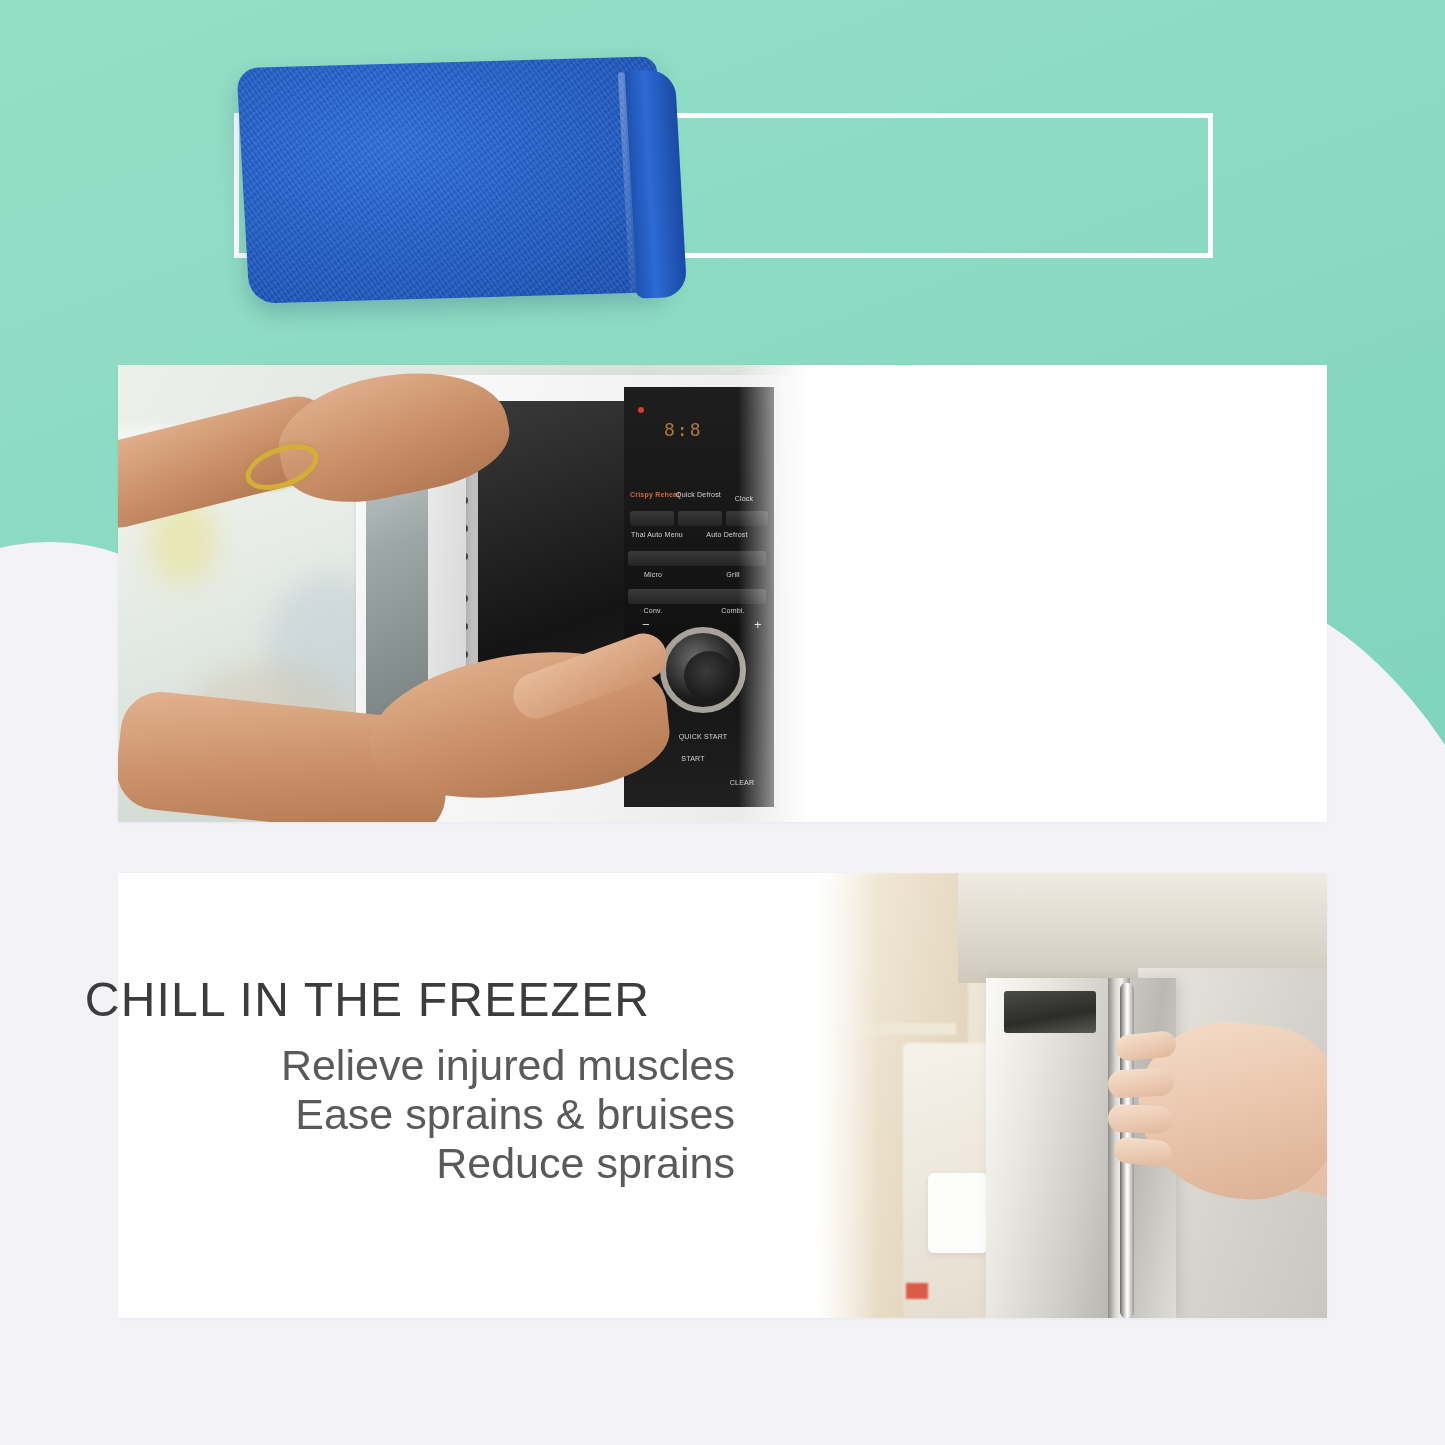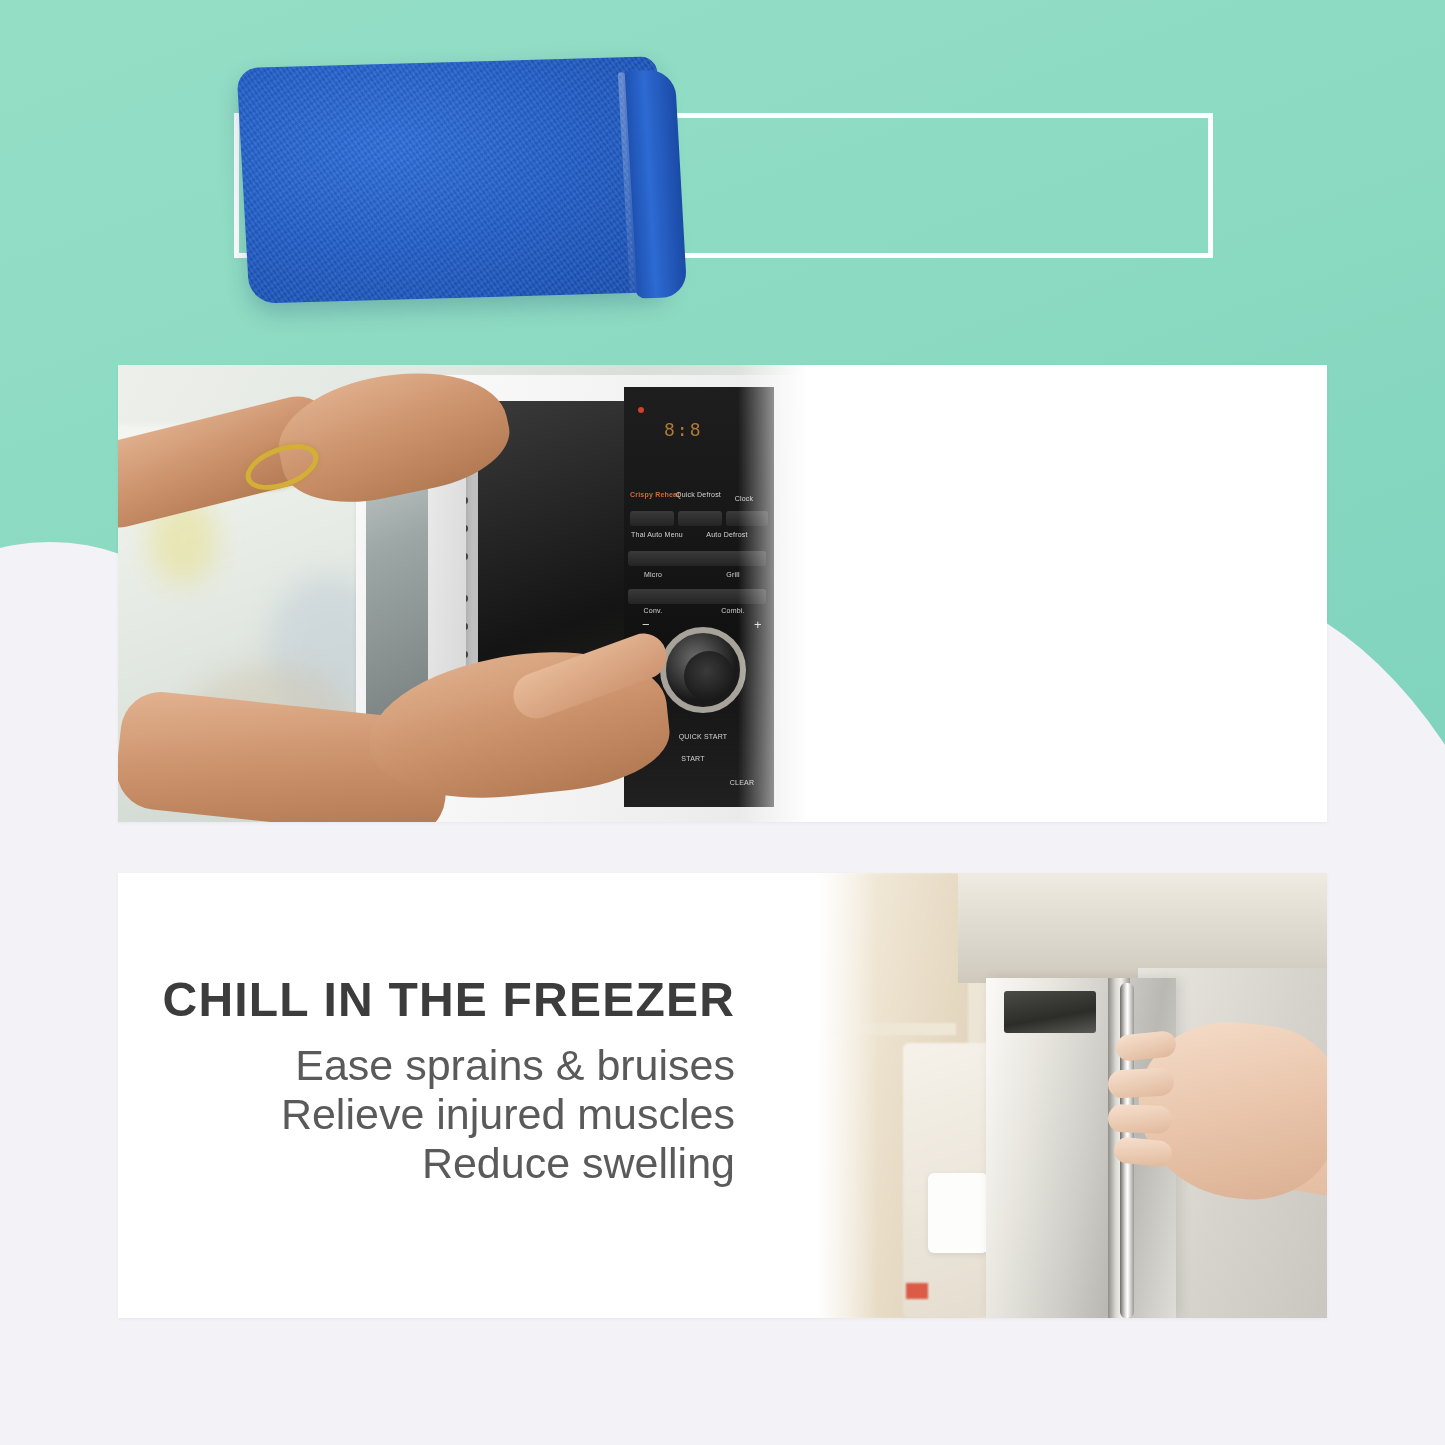"CHILL IN THE FREEZER" .sec-title { font-weight: 700 -> 400; text-align: none -> center }
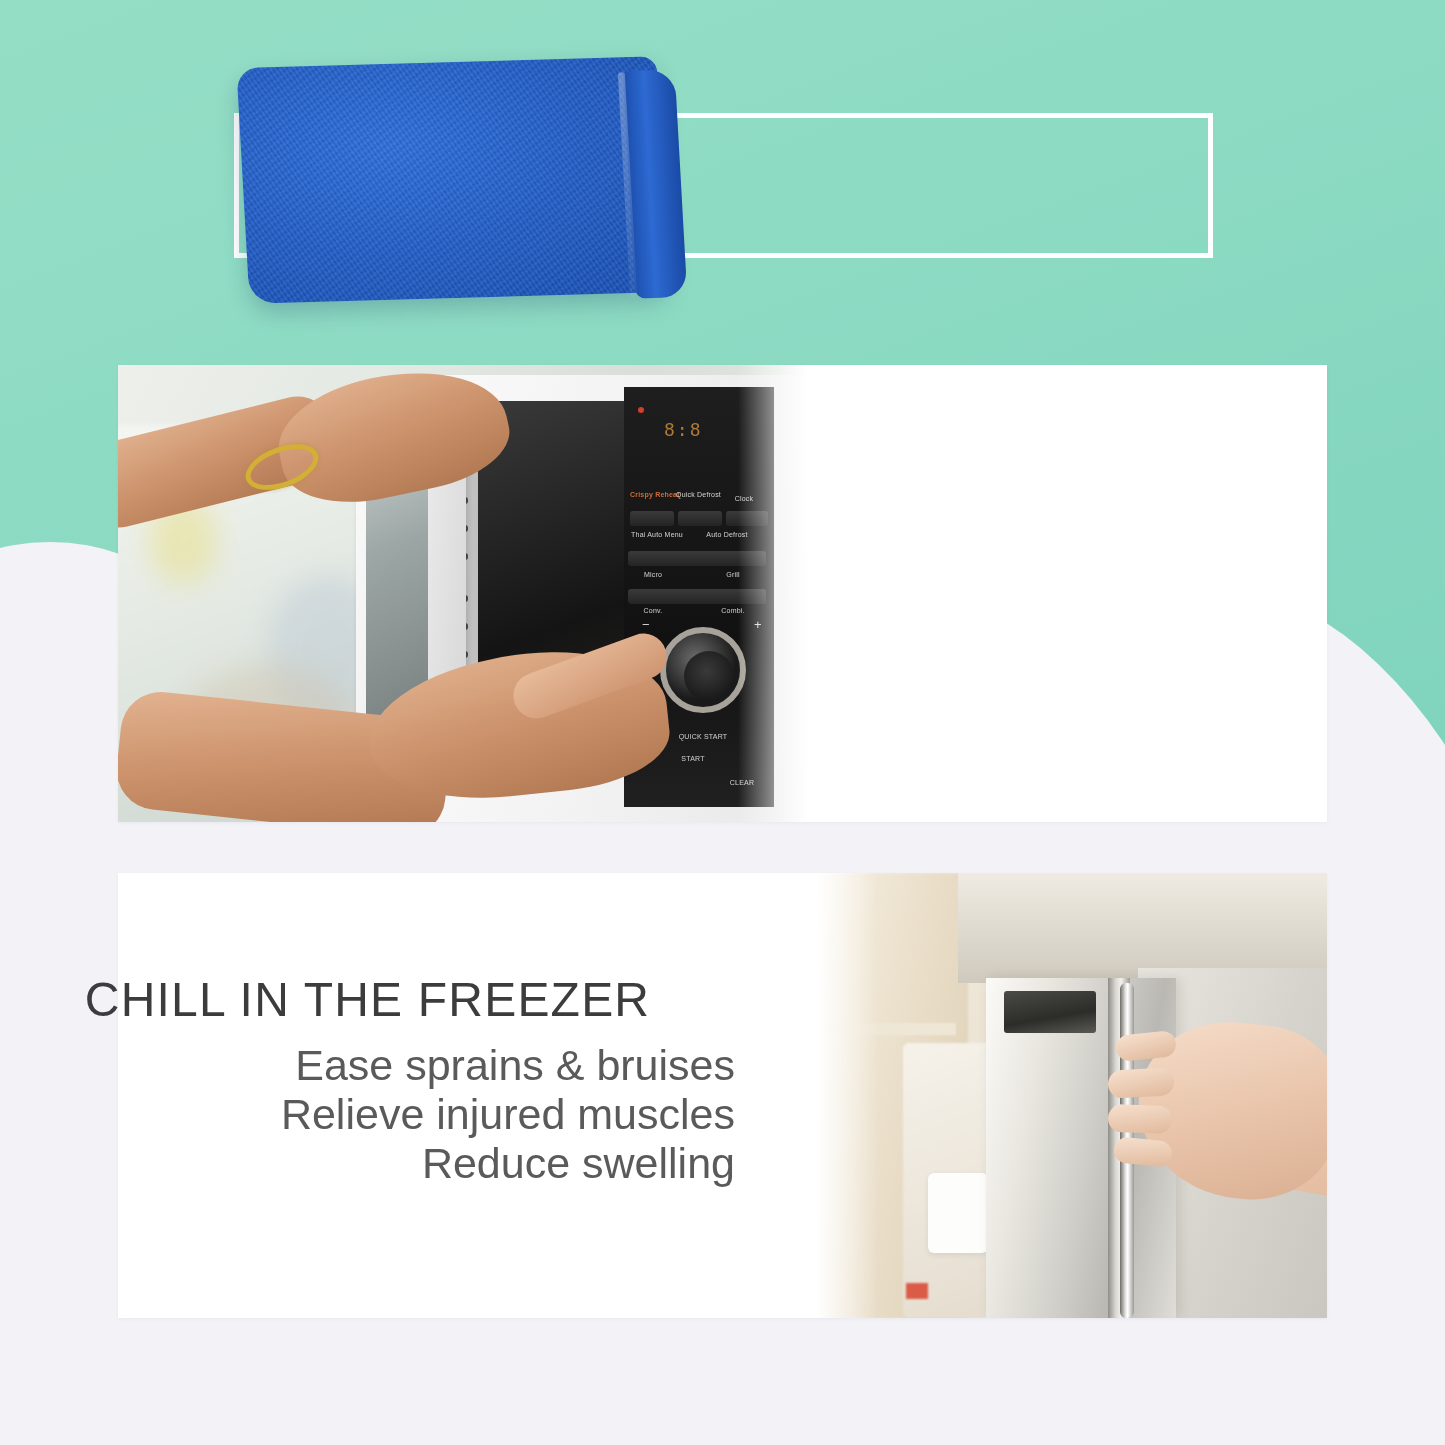"Ease sprains & bruises" div.bullet { order: before "Relieve injured muscles" -> after "Relieve injured muscles" }
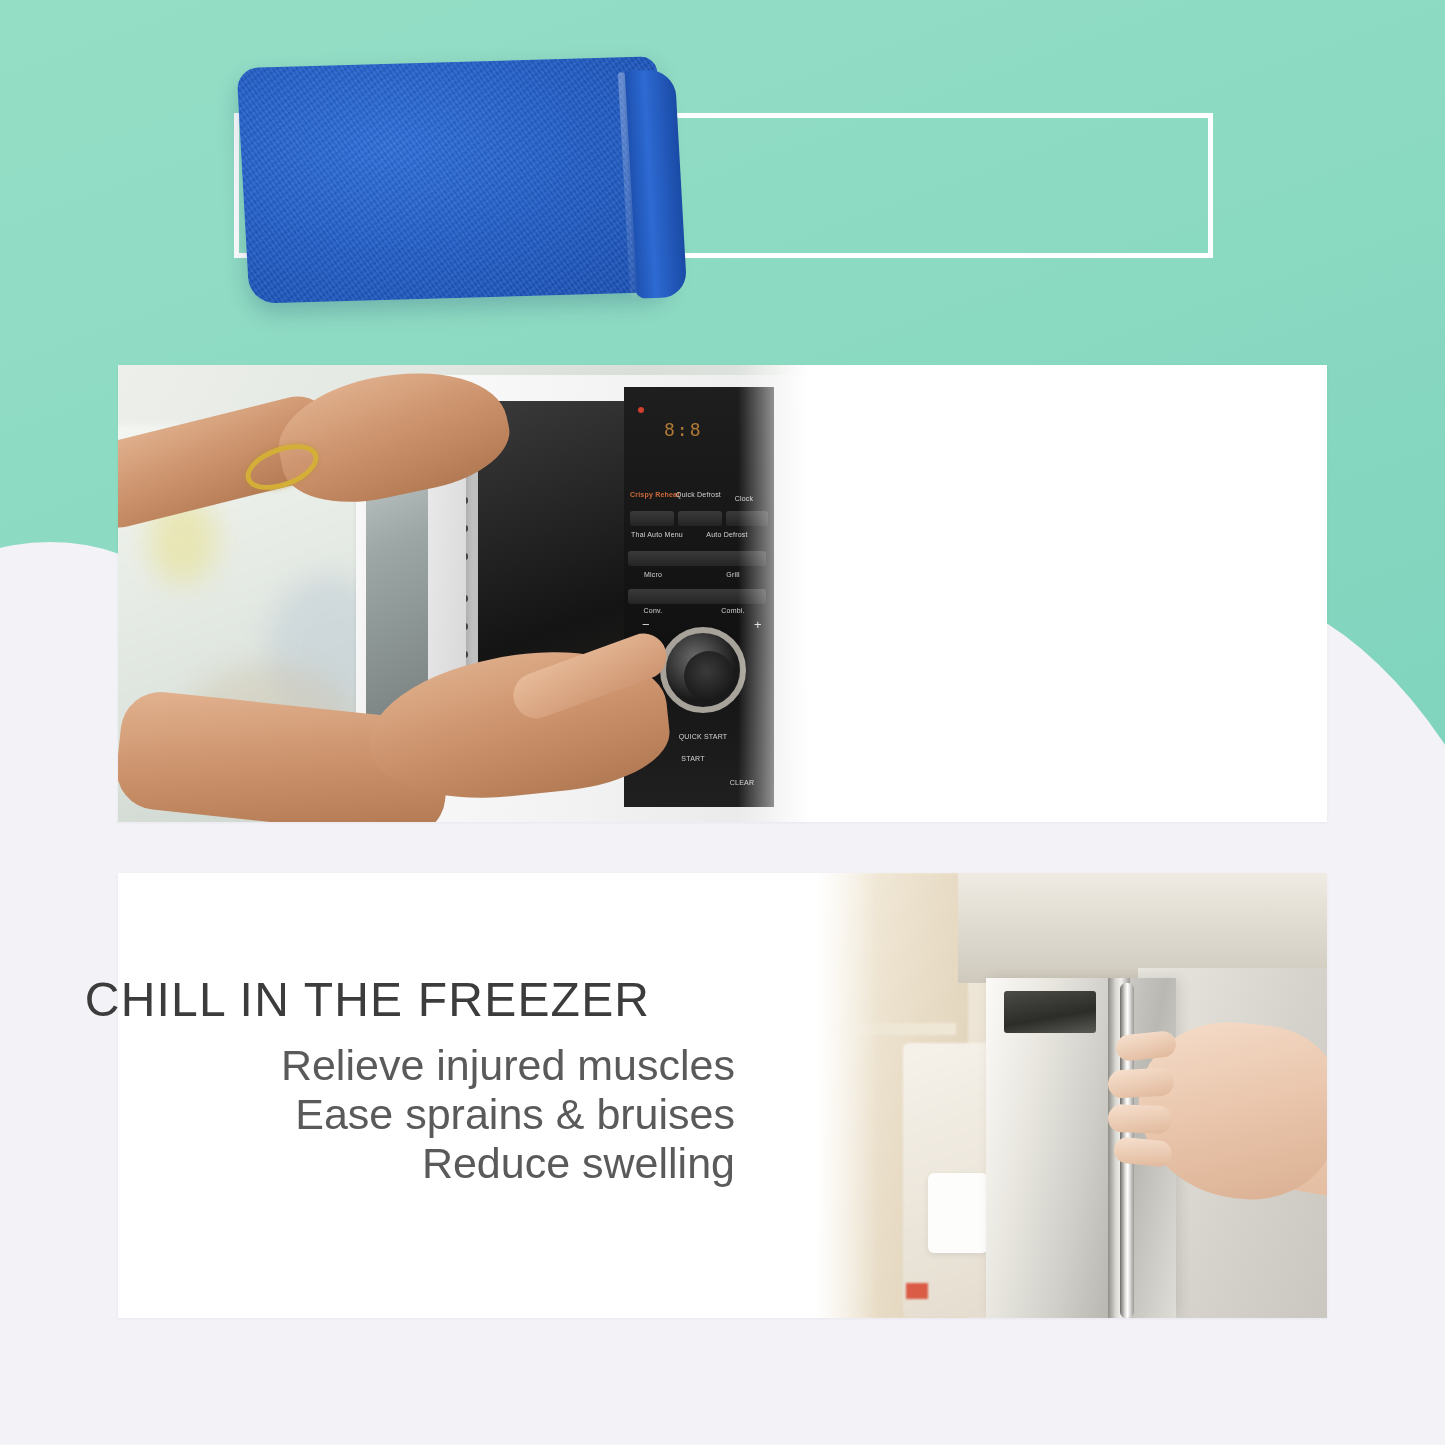"Reduce swelling" div.bullet { text: swelling -> sprains }
